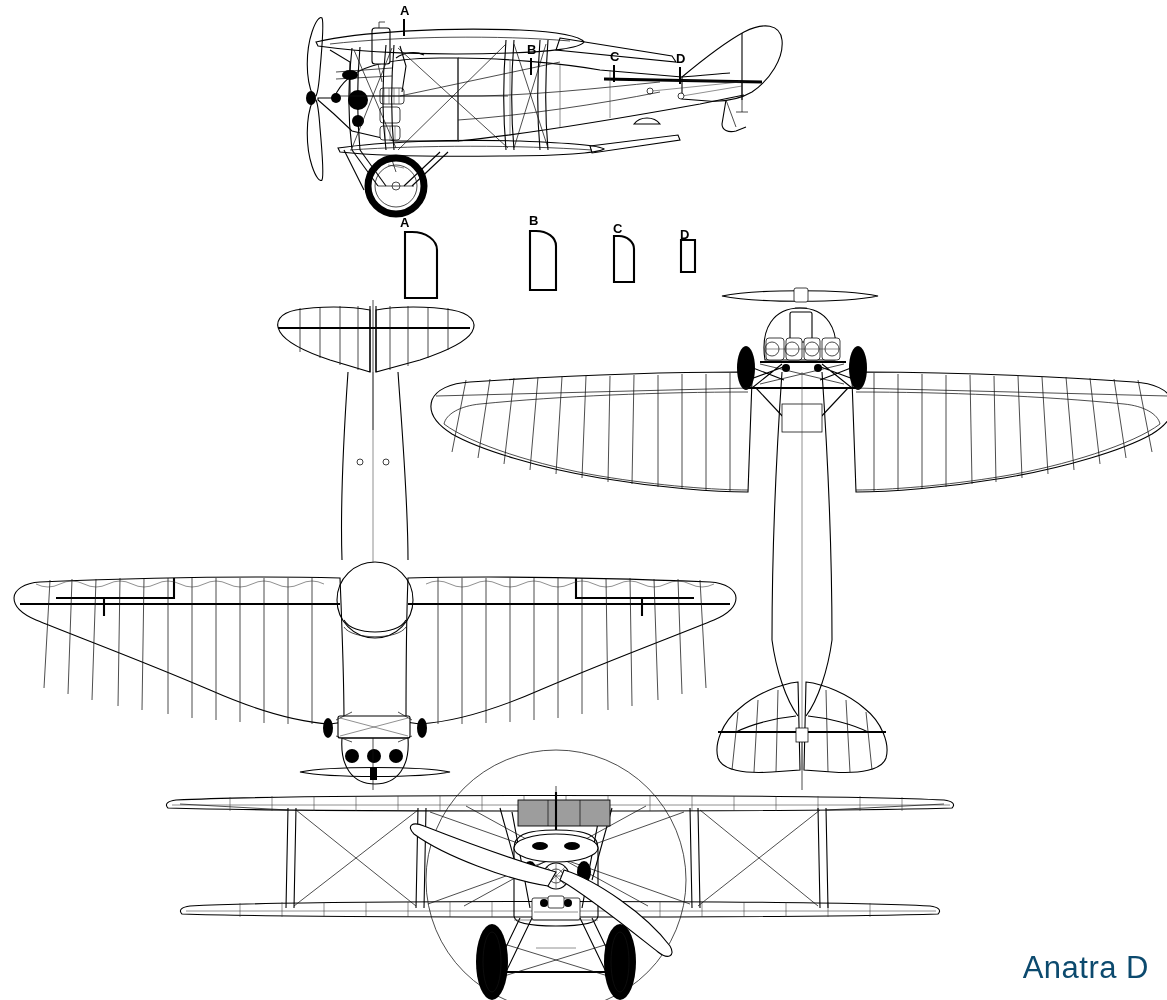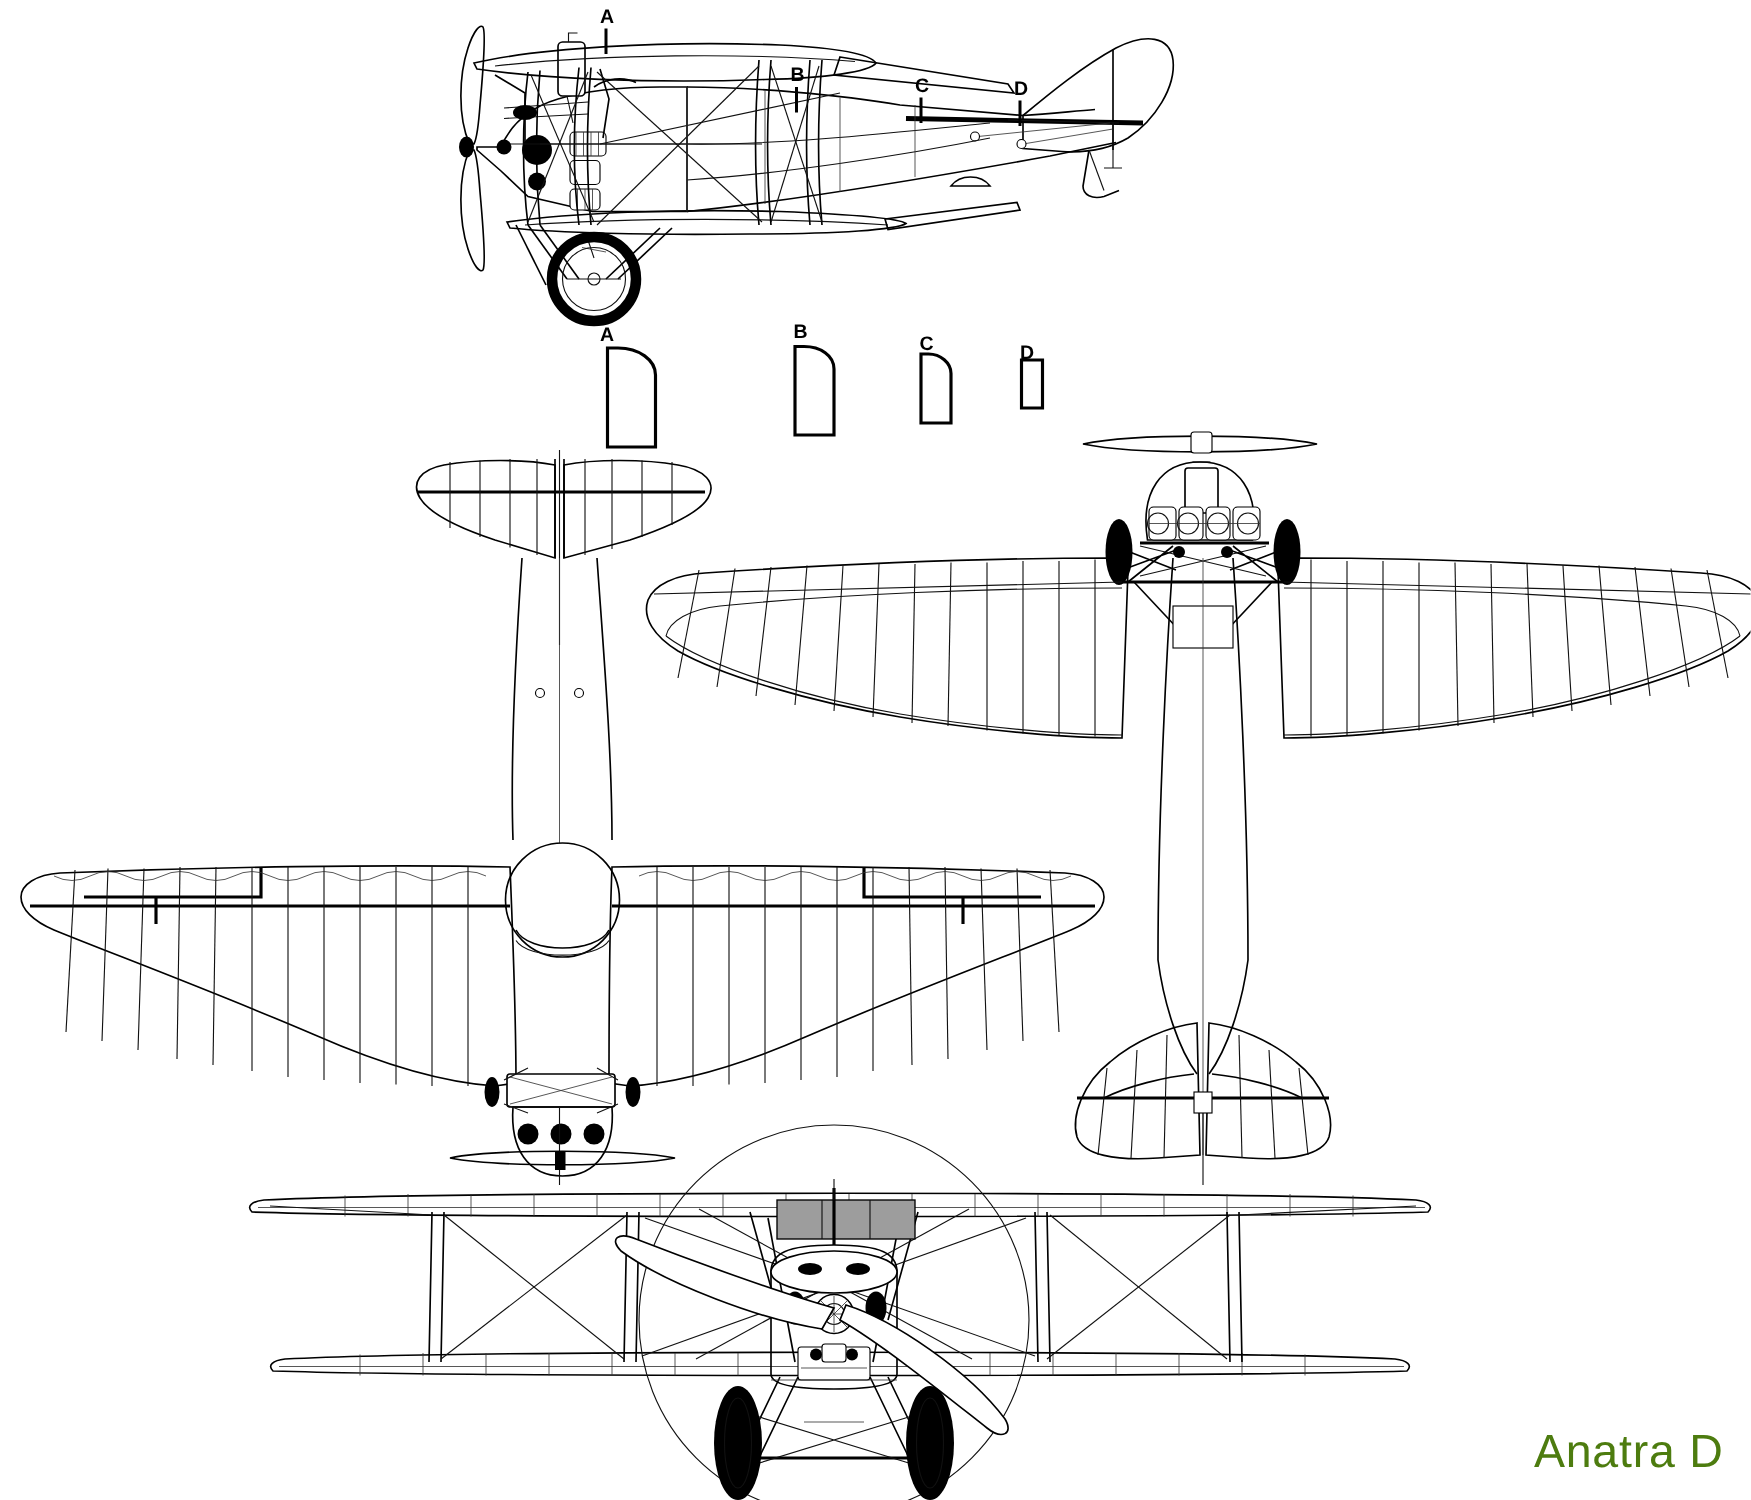"Anatra D" #title { color: #4d7c0f -> #0c4a6e }
